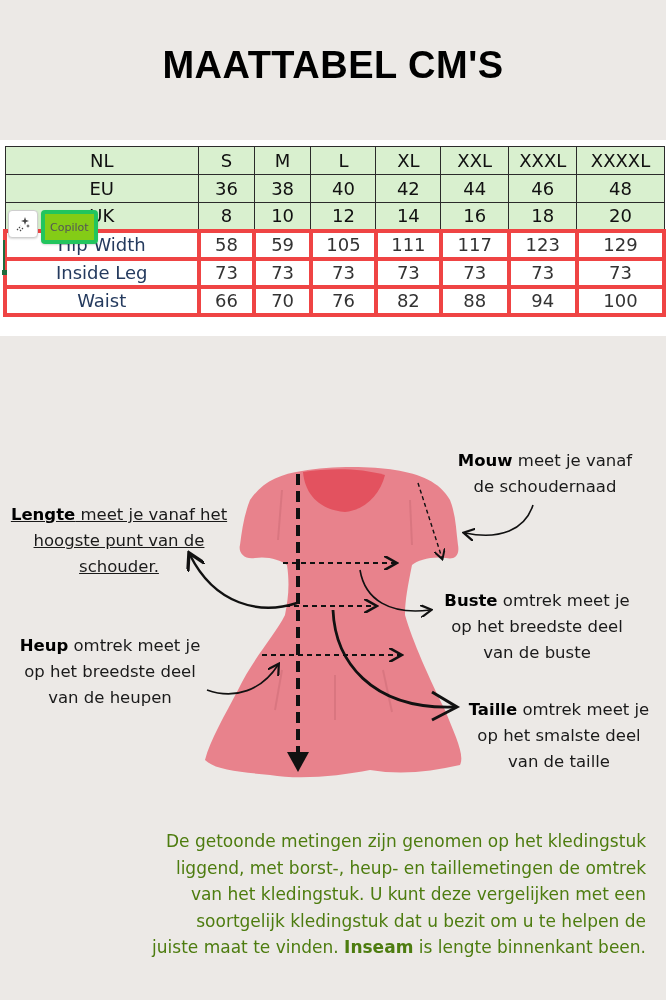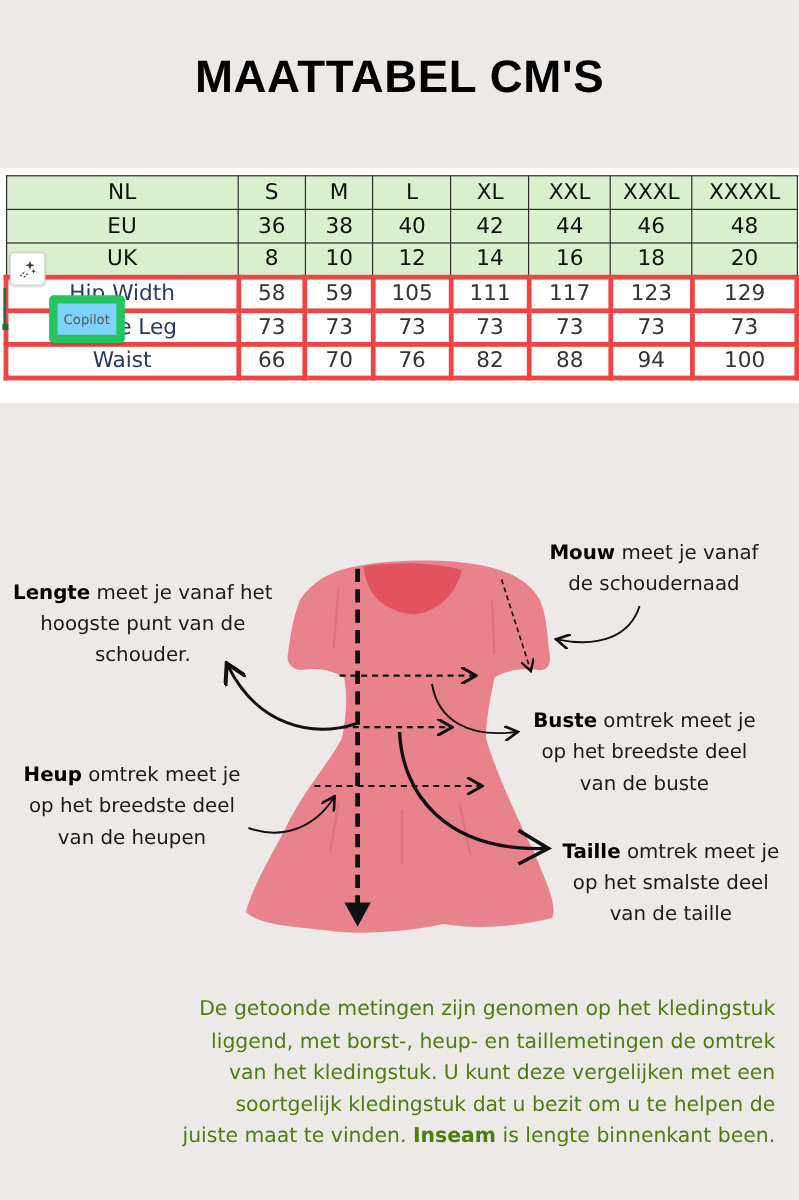"Copilot" .copilot-label { background: #7dd3fc -> #84cc16; border: 7px solid #22c55e -> 4px solid #22c55e; margin-top: 36px -> none }
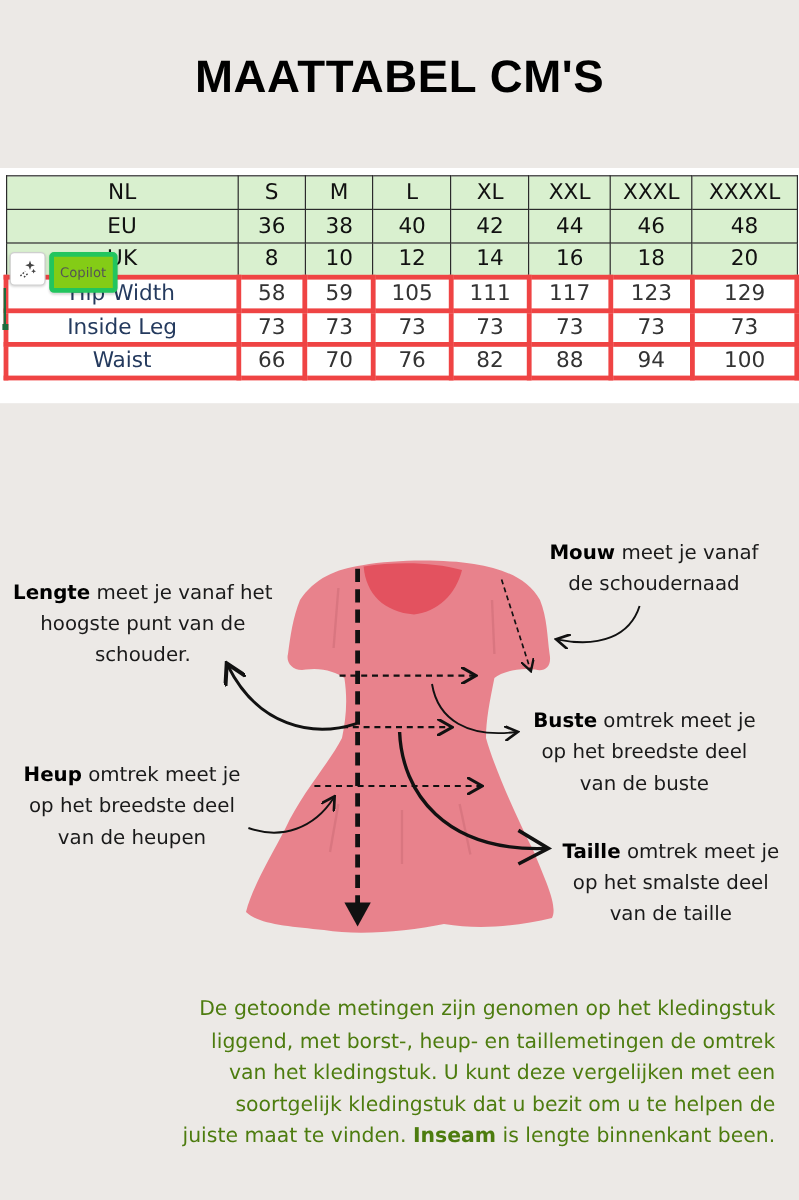"Lengte meet je vanaf het" div.note { text-decoration: none -> underline; top: 481px -> 502px }
